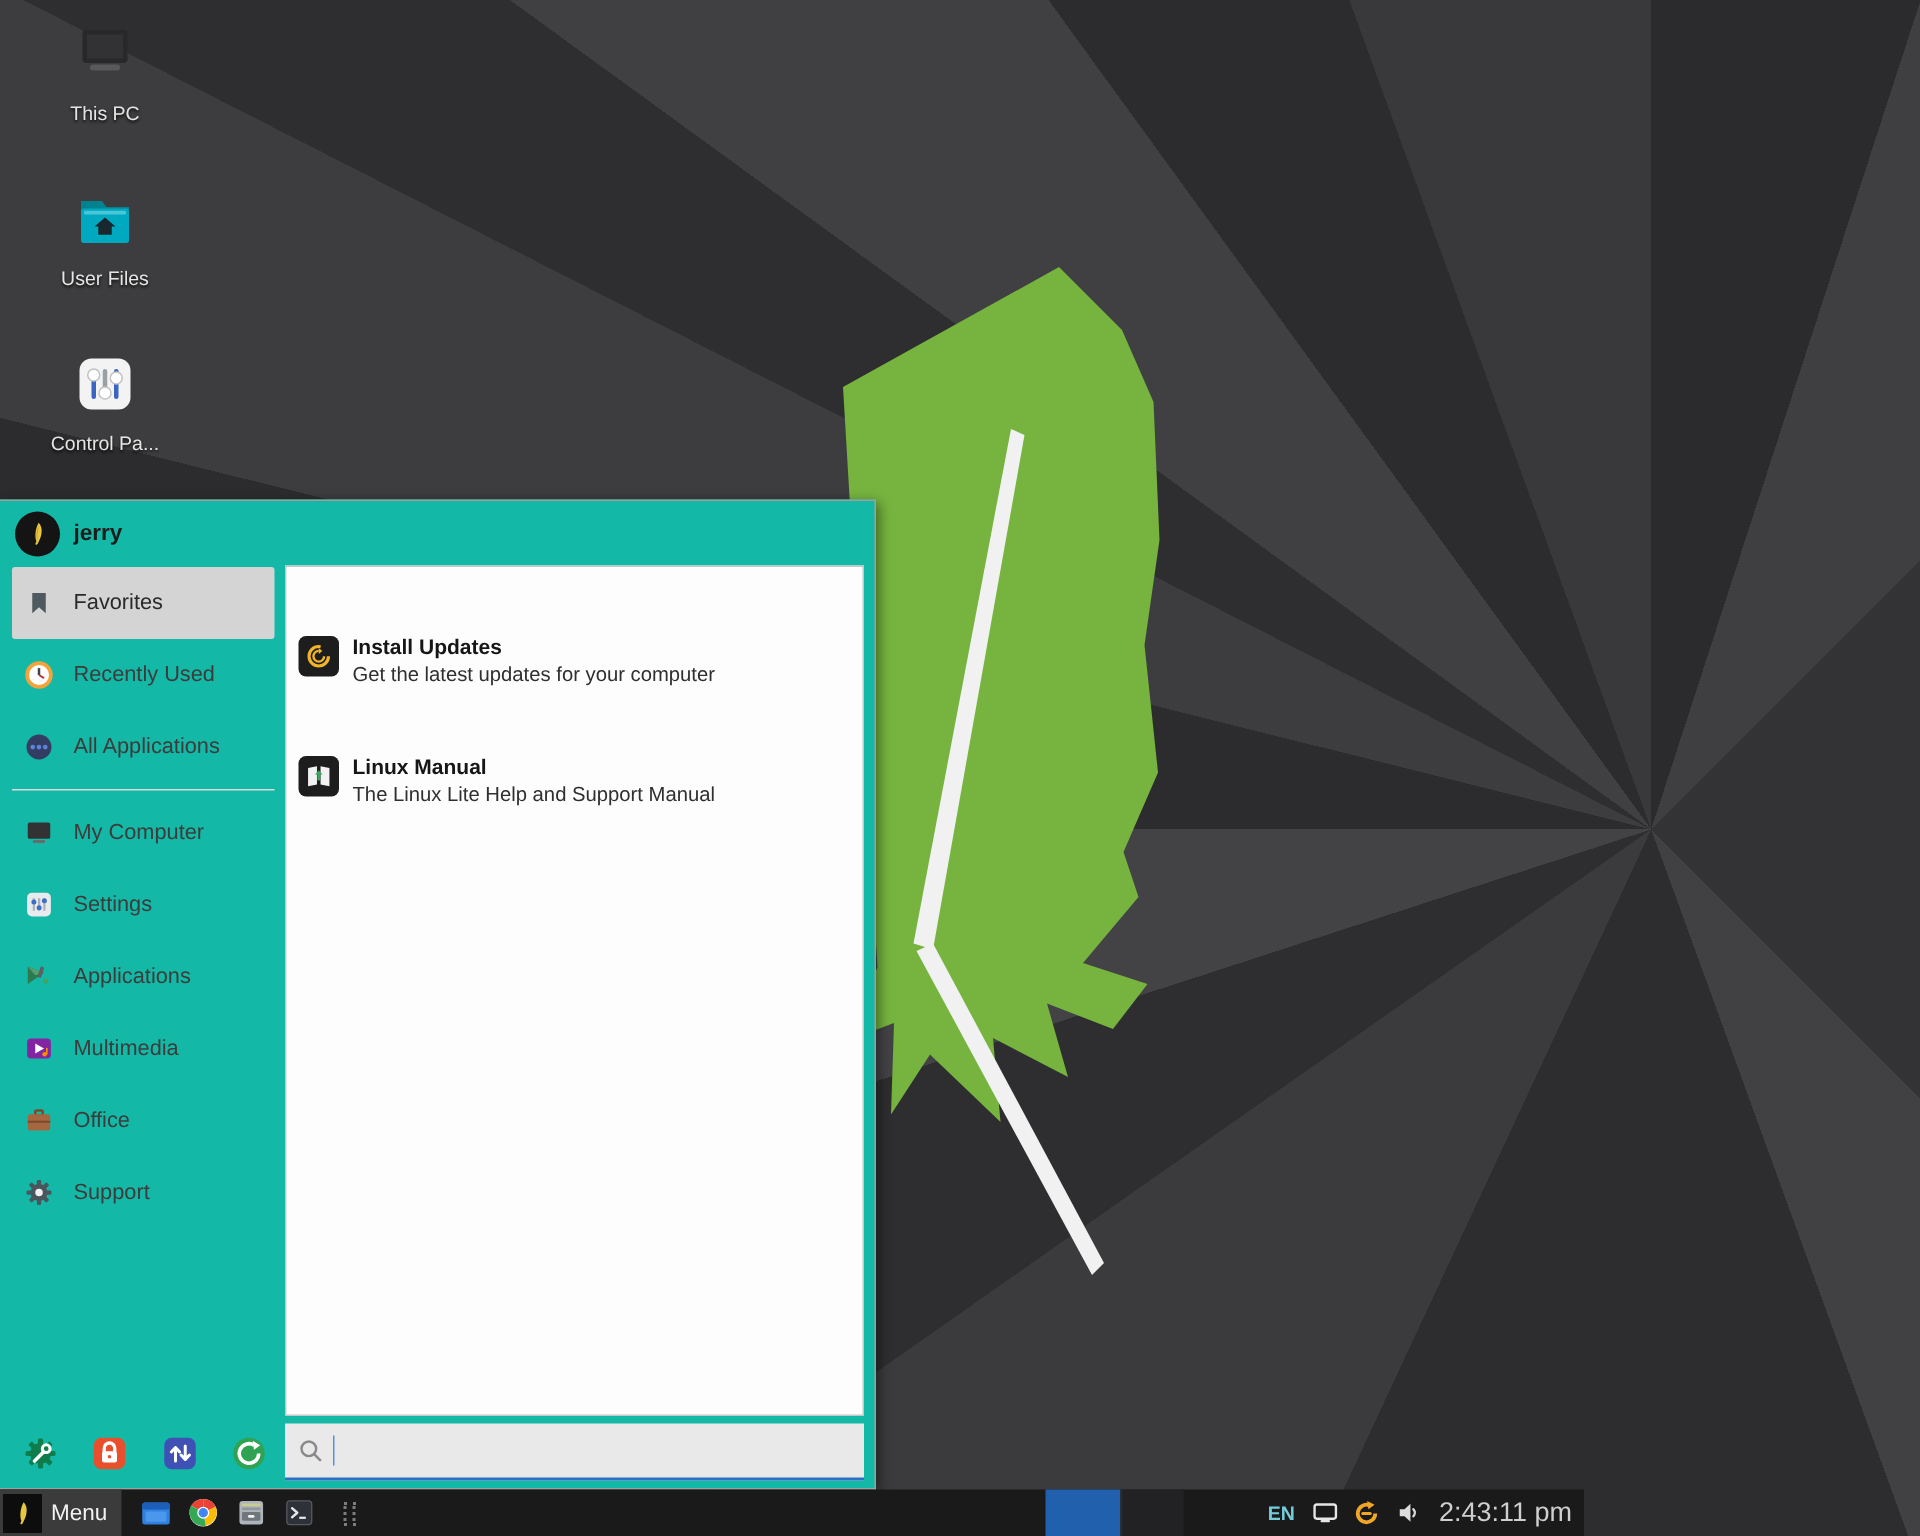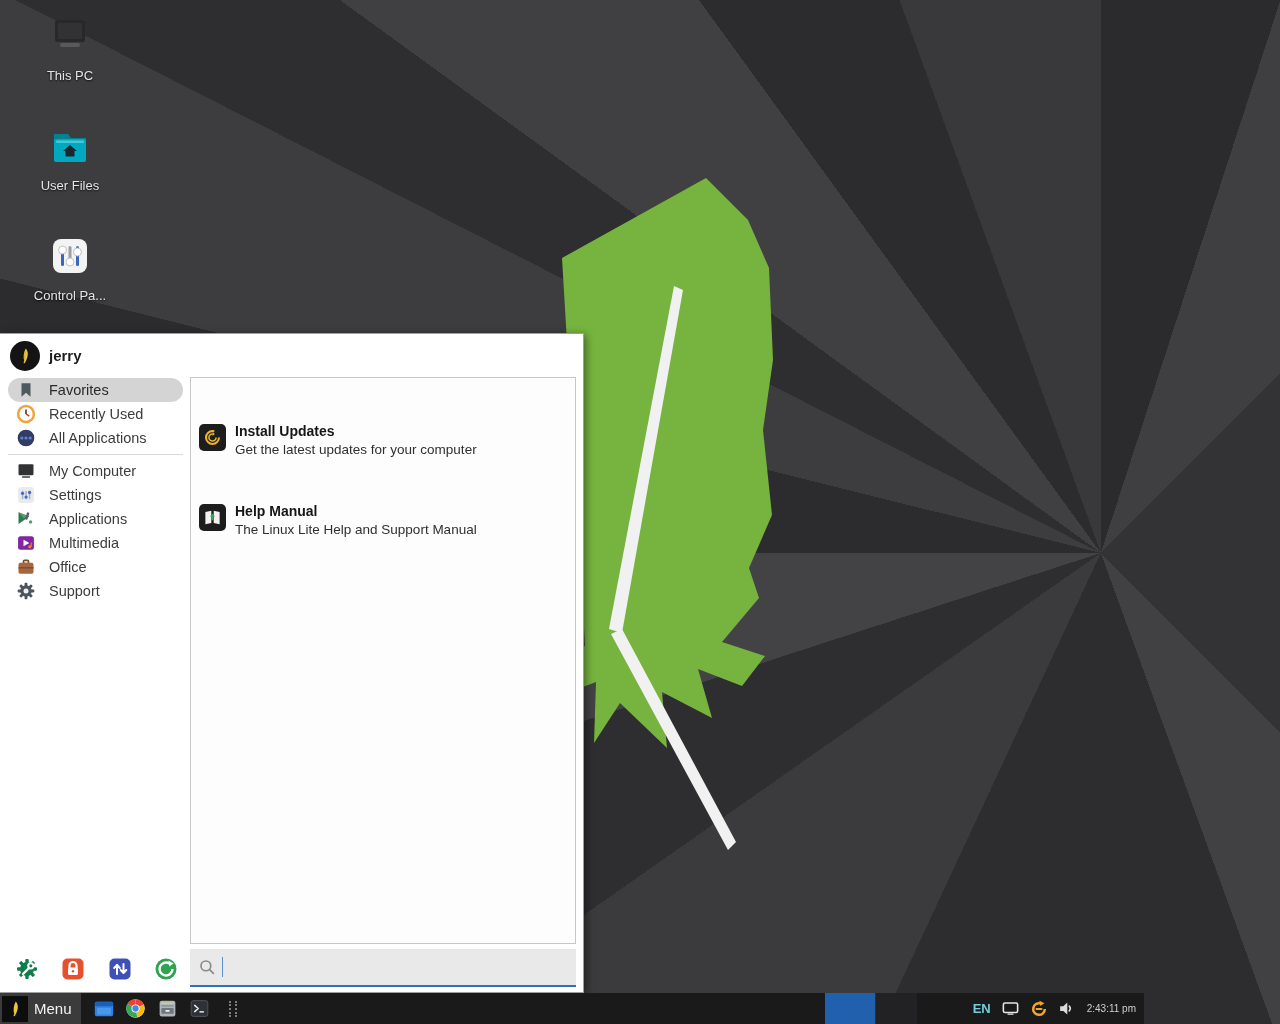"jerry" .menu { background: #ffffff -> #14b8a6 }
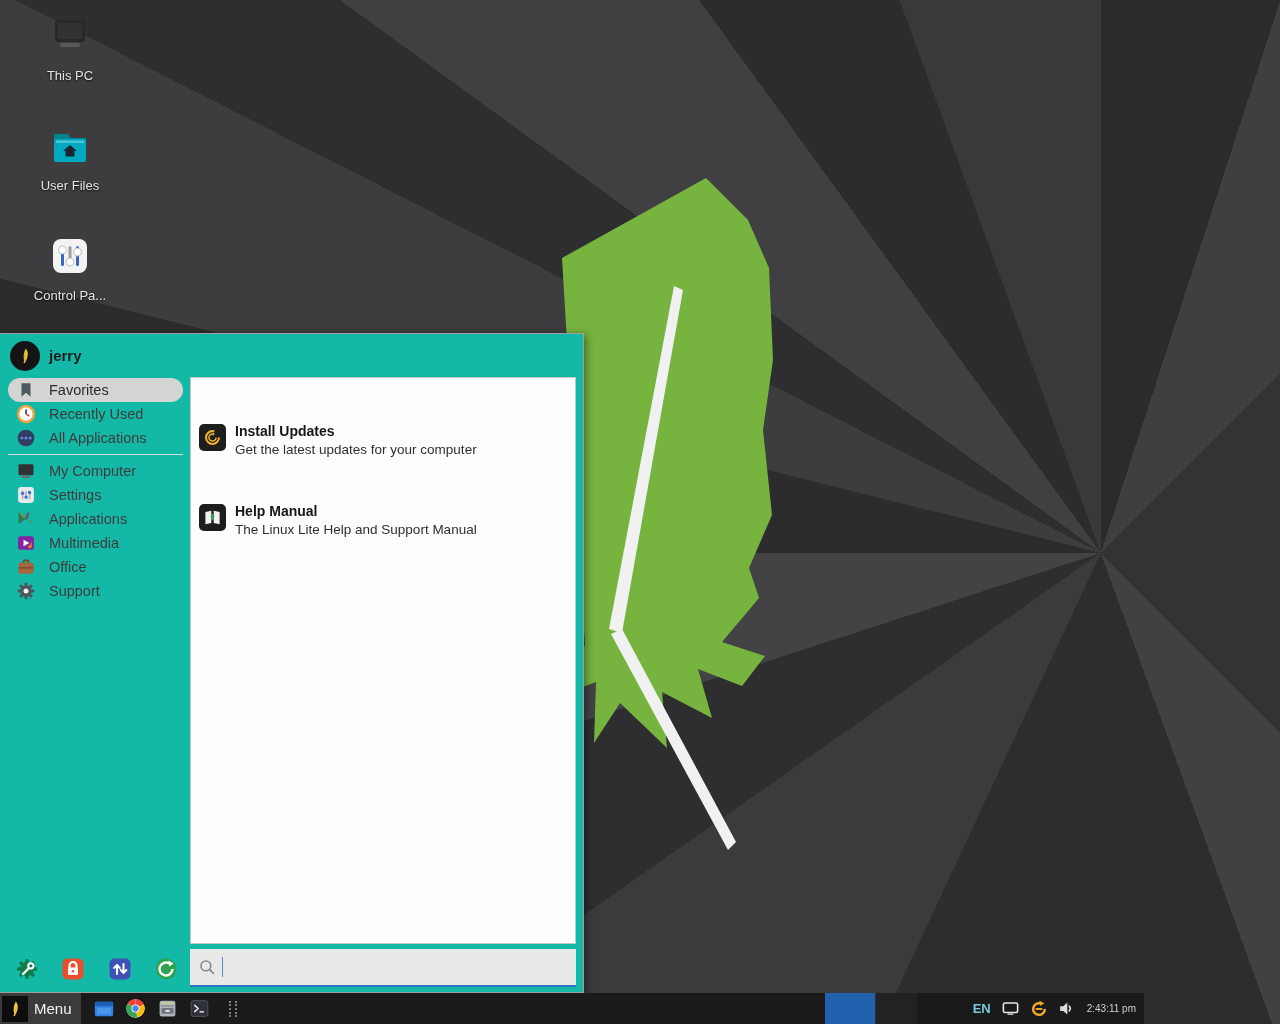"Favorites" .s-item { border-radius: 12px -> 2px; height: 24px -> 48px }
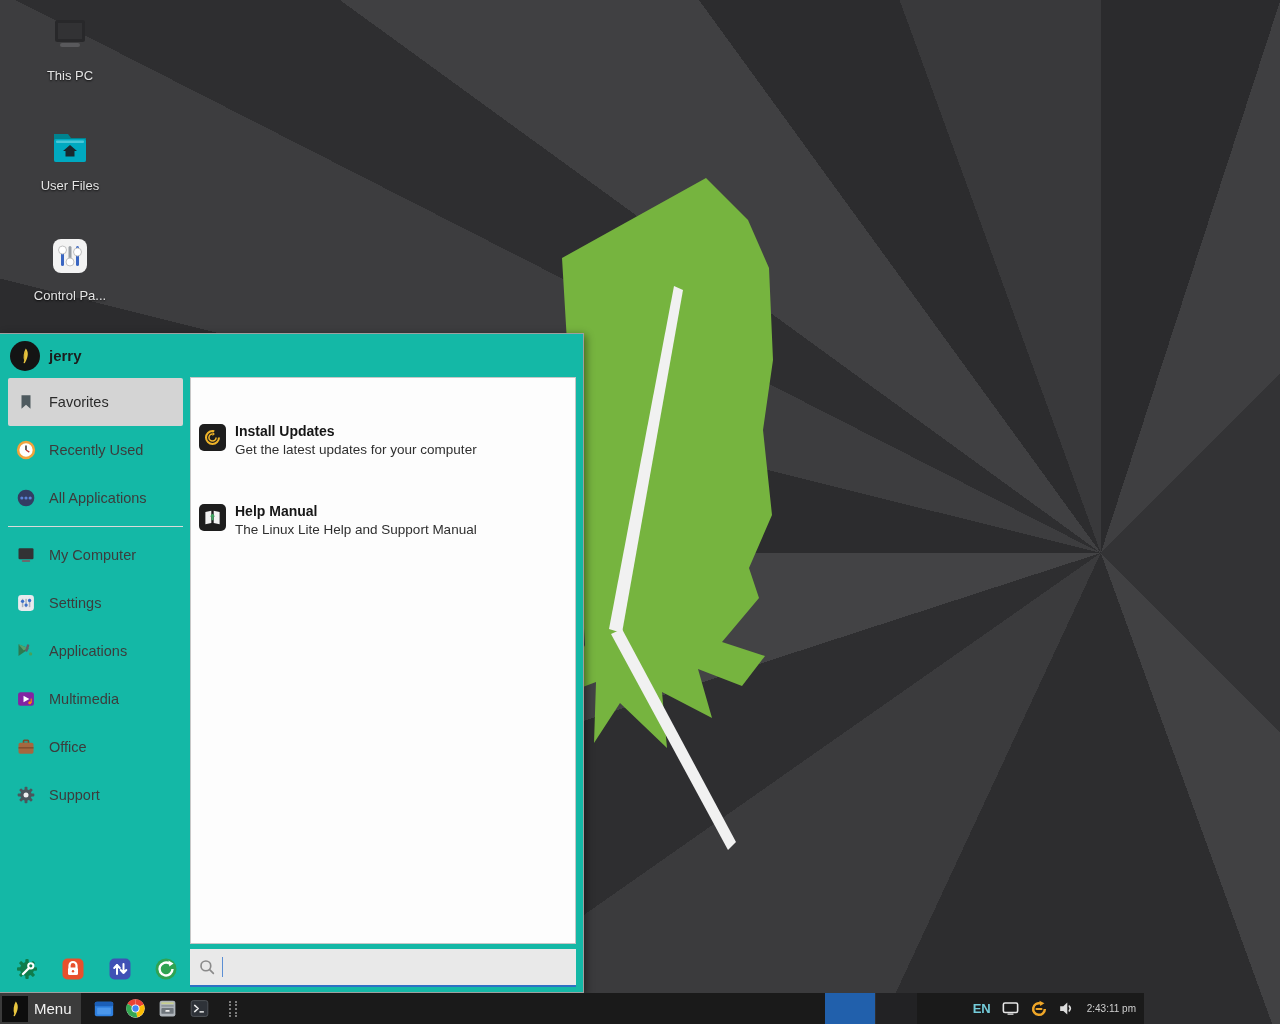"Help Manual" span.t1 { text: Help -> Linux }
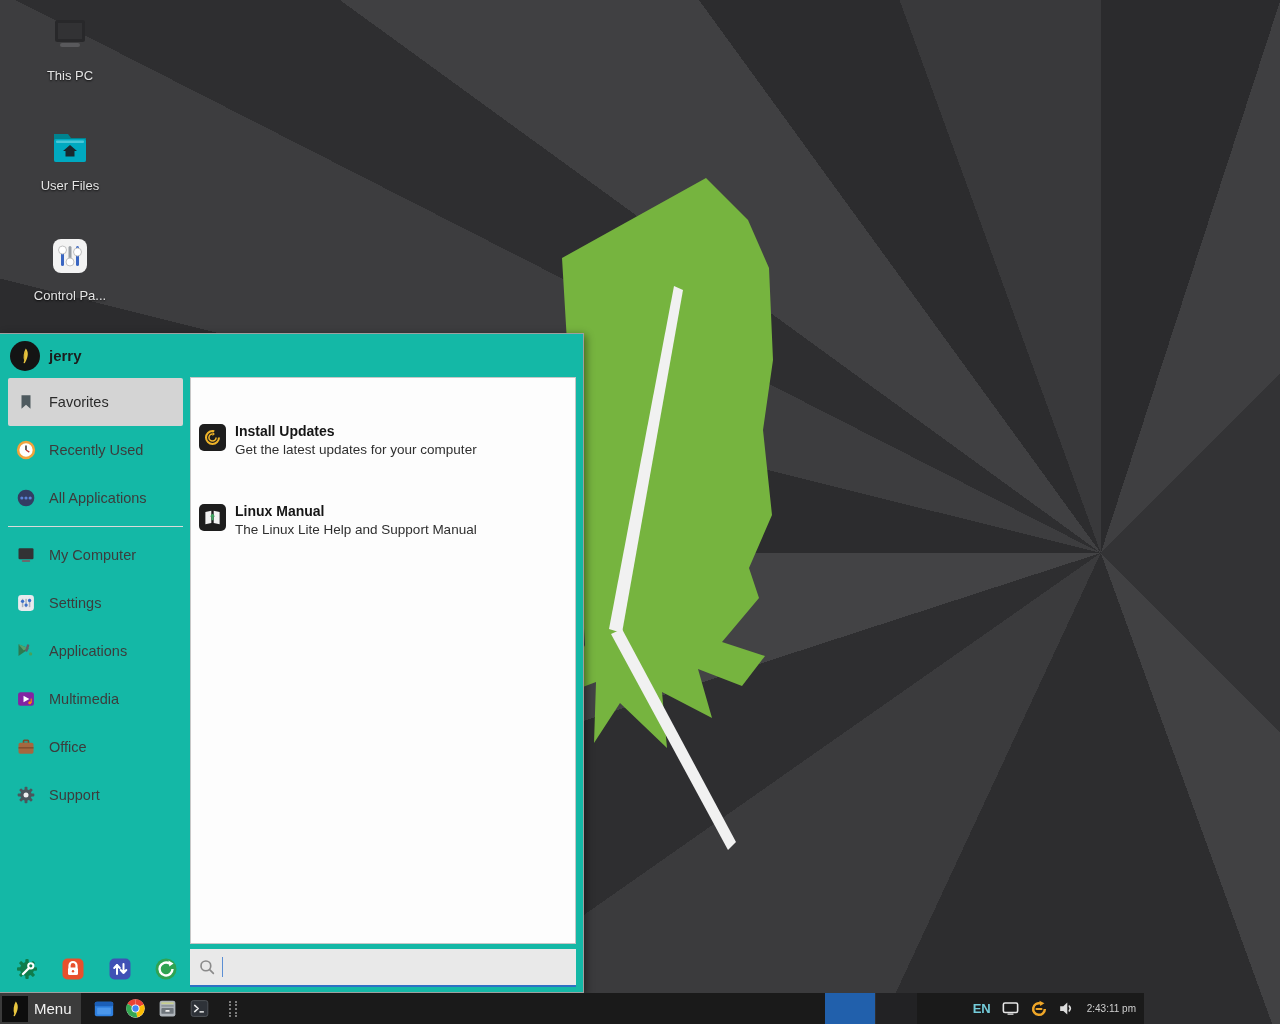"Menu" .taskbar { width: 1144px -> 1056px }
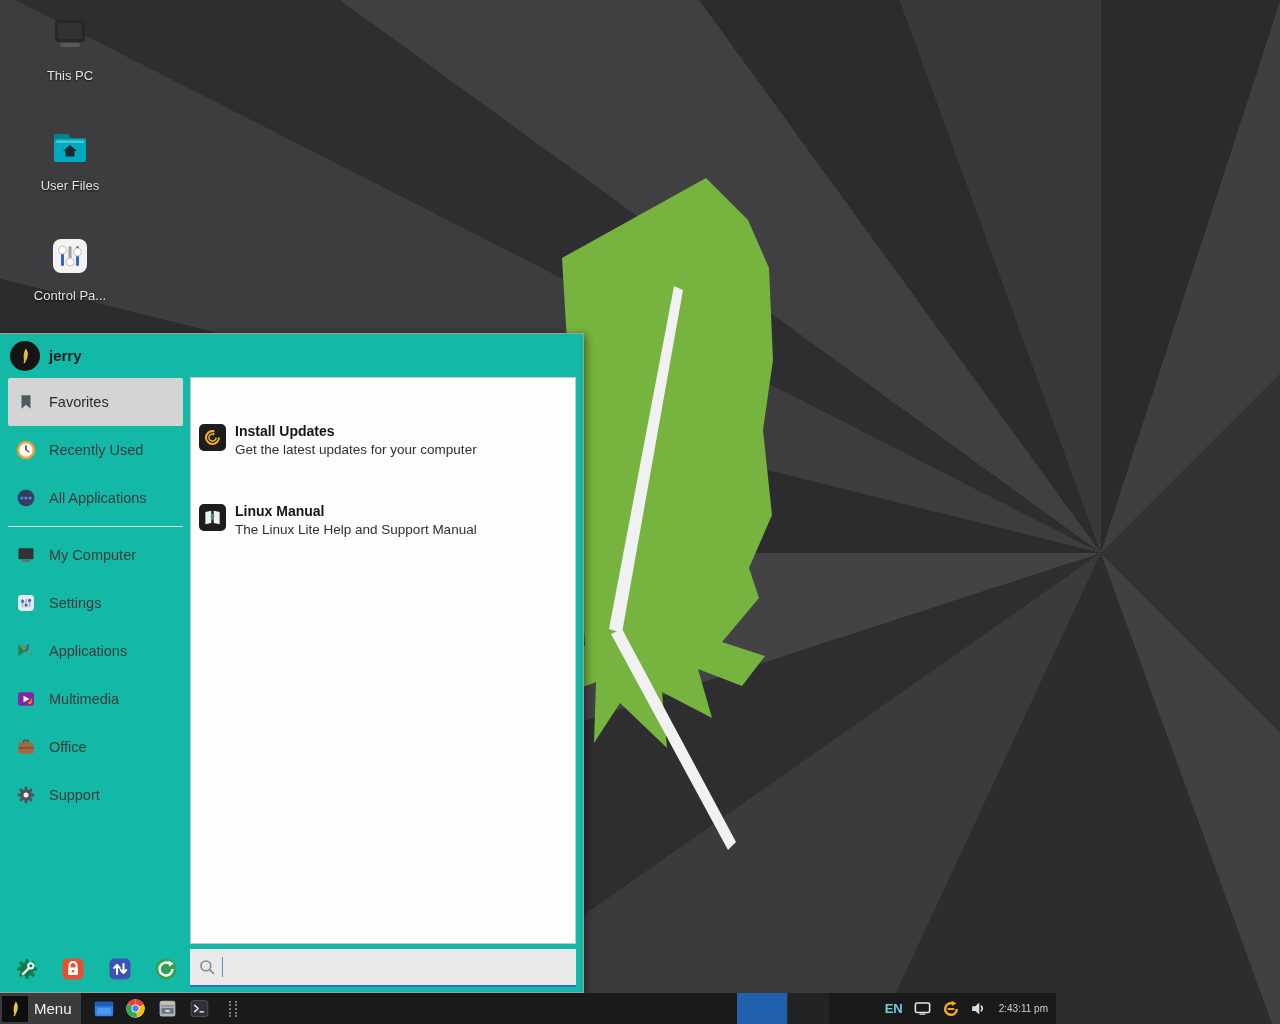"2:43:11 pm" .clock { font-size: 10px -> 18px }
